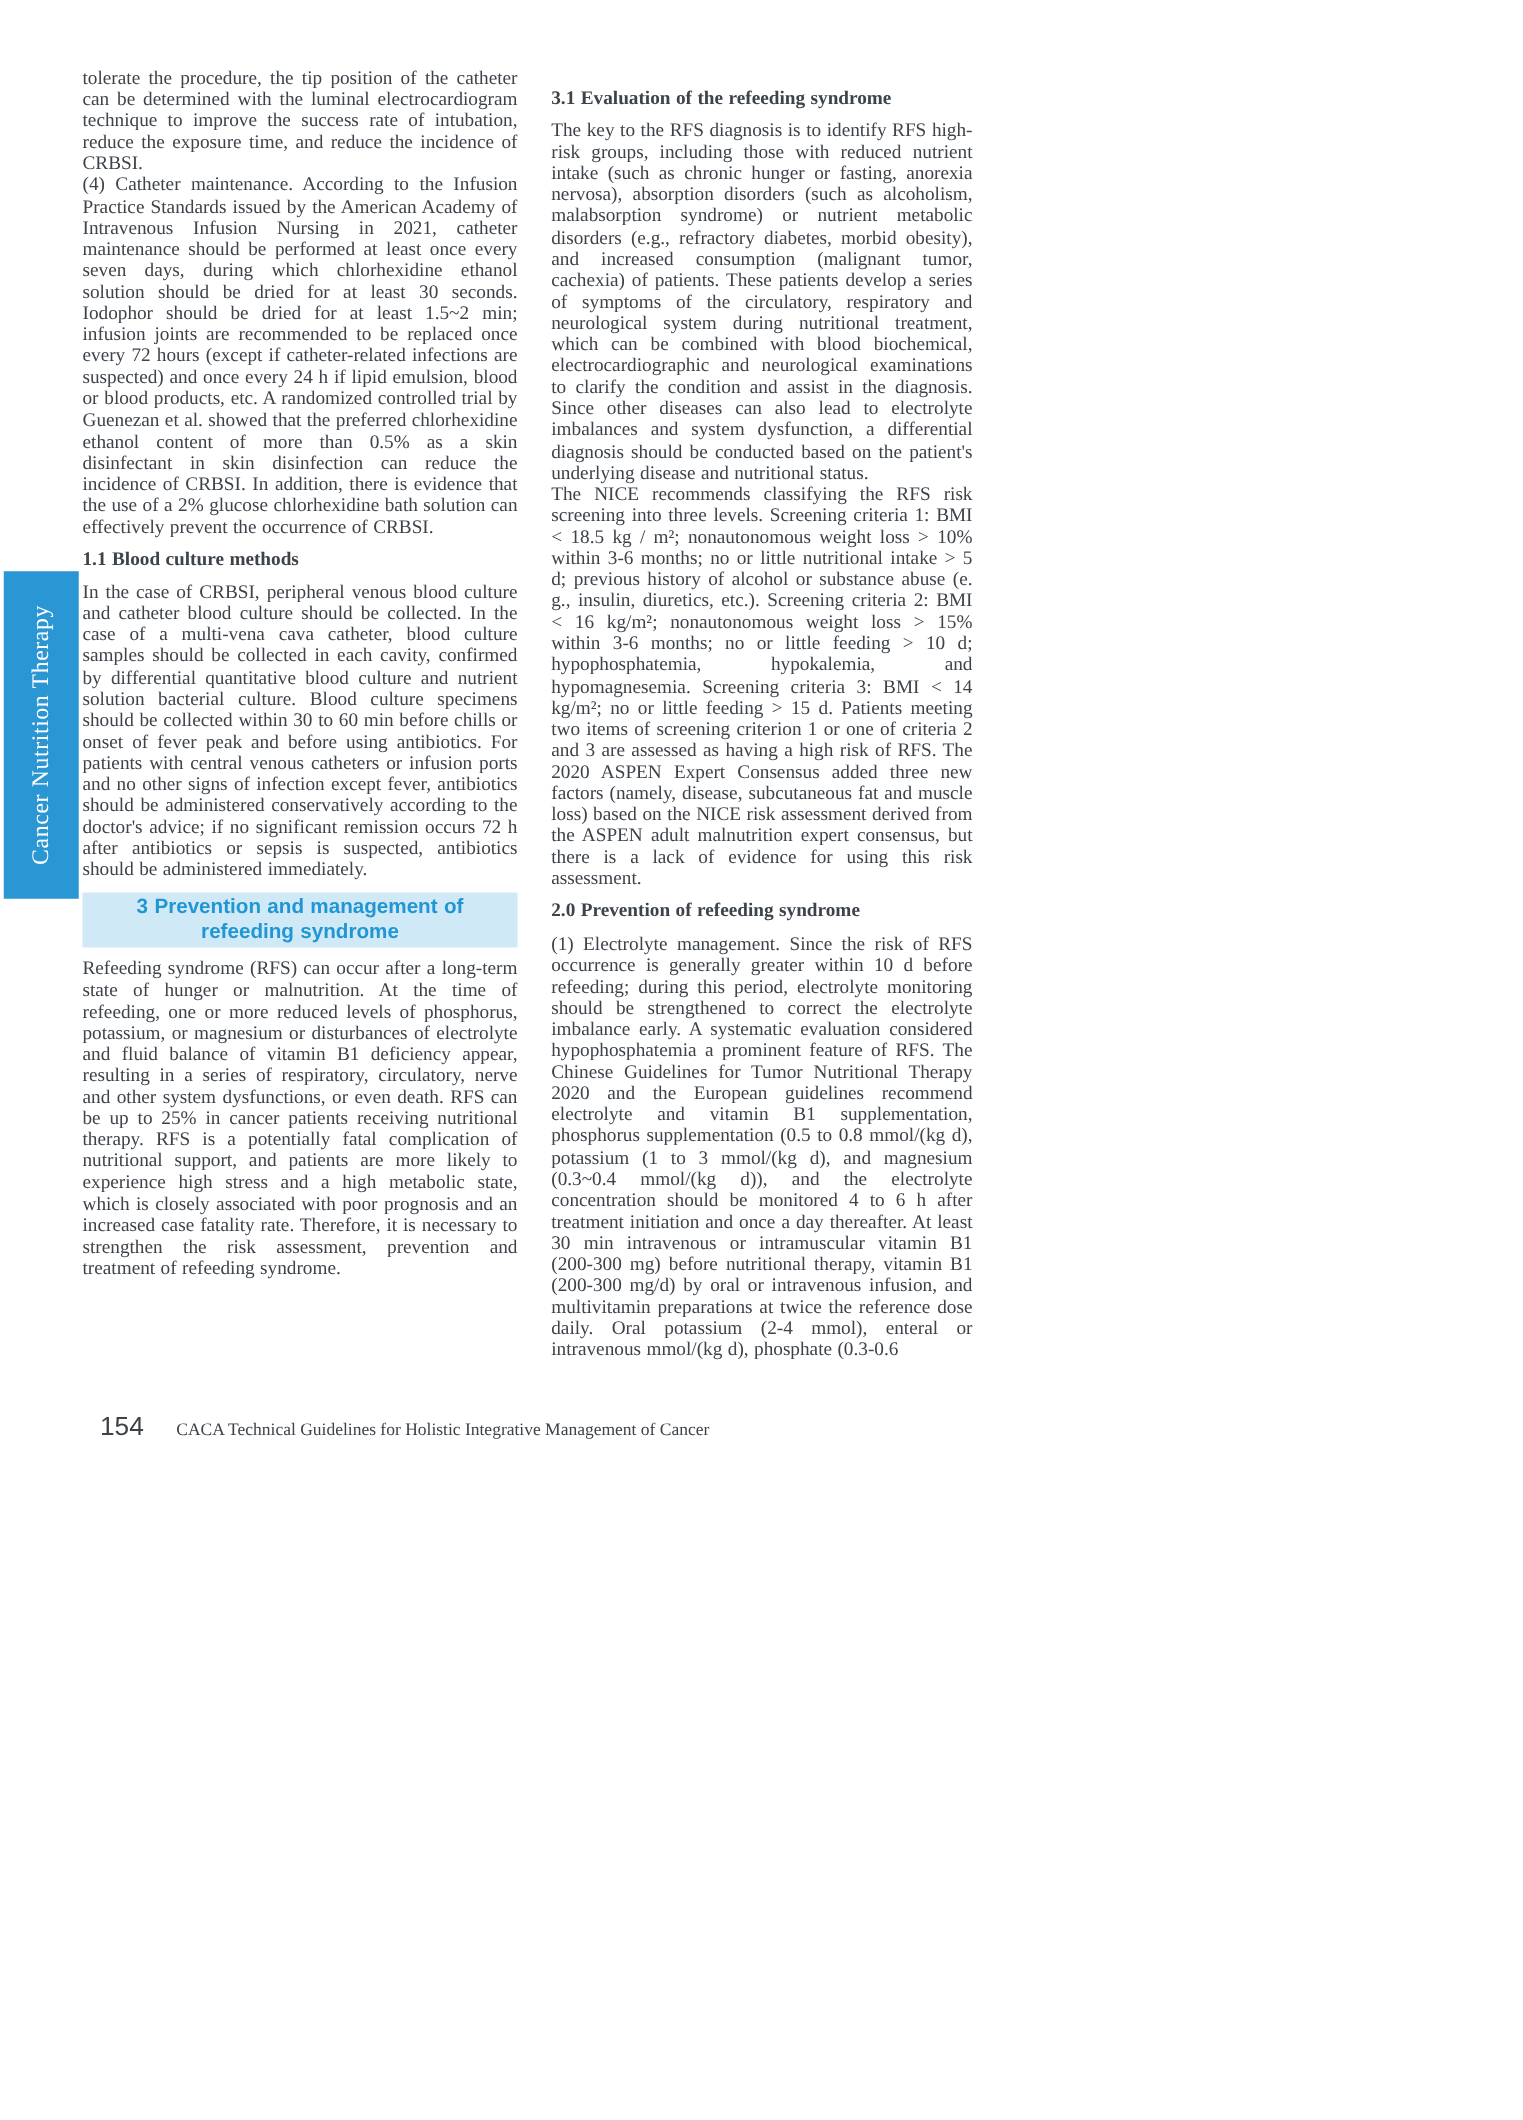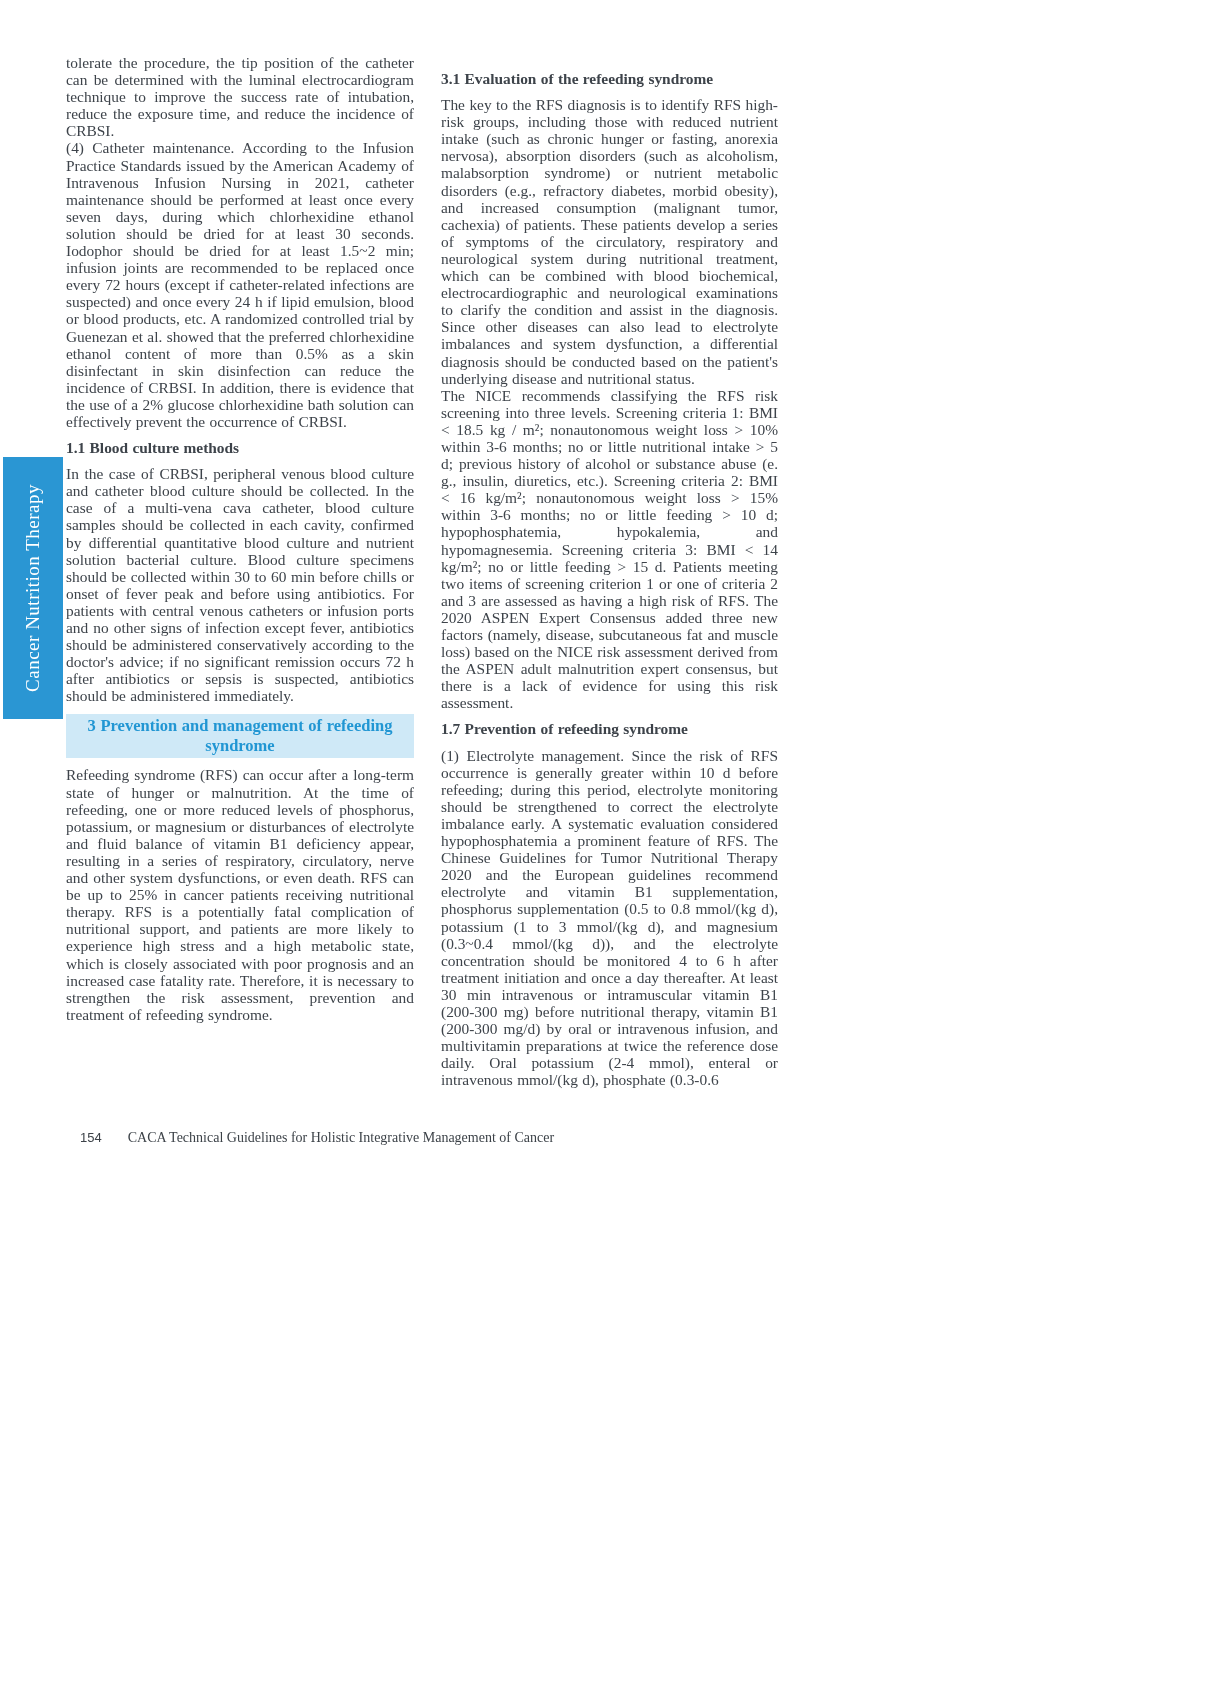"3 Prevention and management of" .banner-heading { font-family: Liberation Serif, serif -> Liberation Sans, sans-serif }
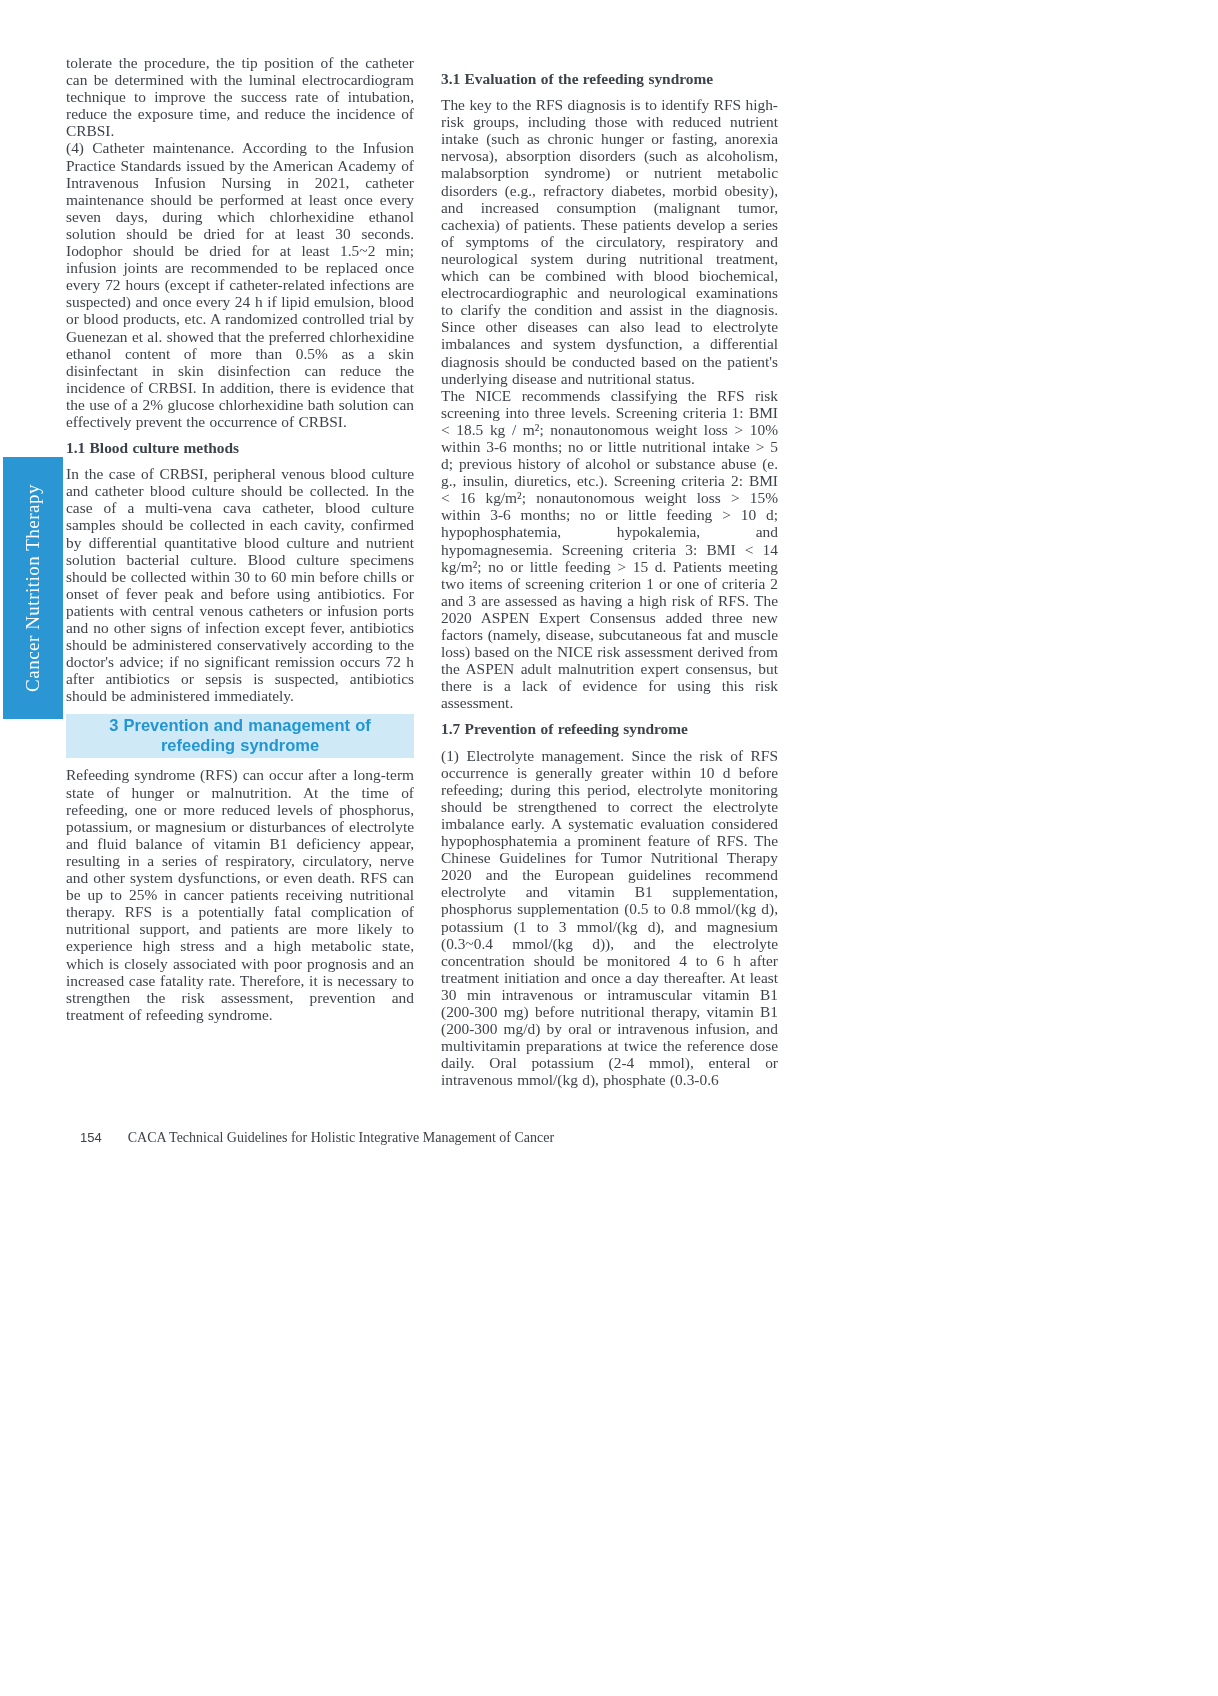"1.7 Prevention of refeeding syndrome" h3.section-heading { text: 1.7 -> 2.0 }
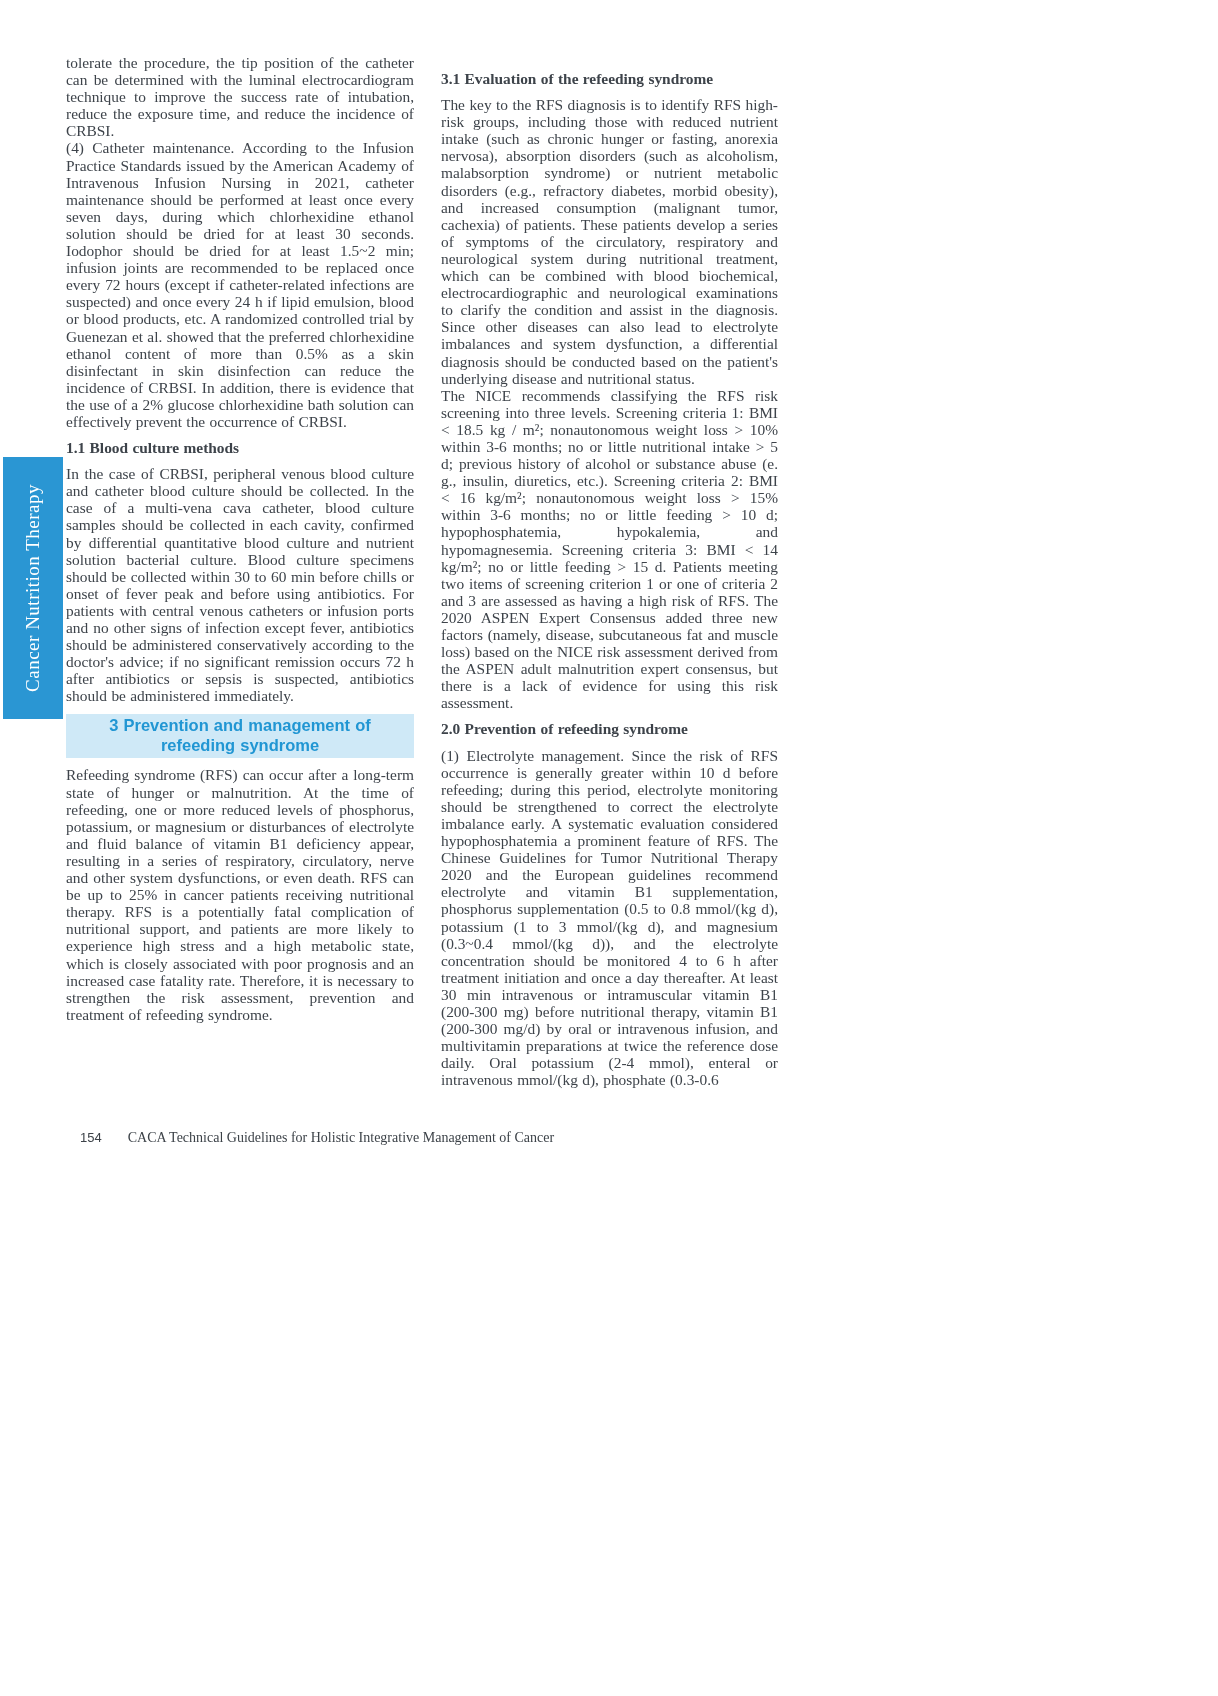"154" .footer .page-number { font-size: 13px -> 21px }
